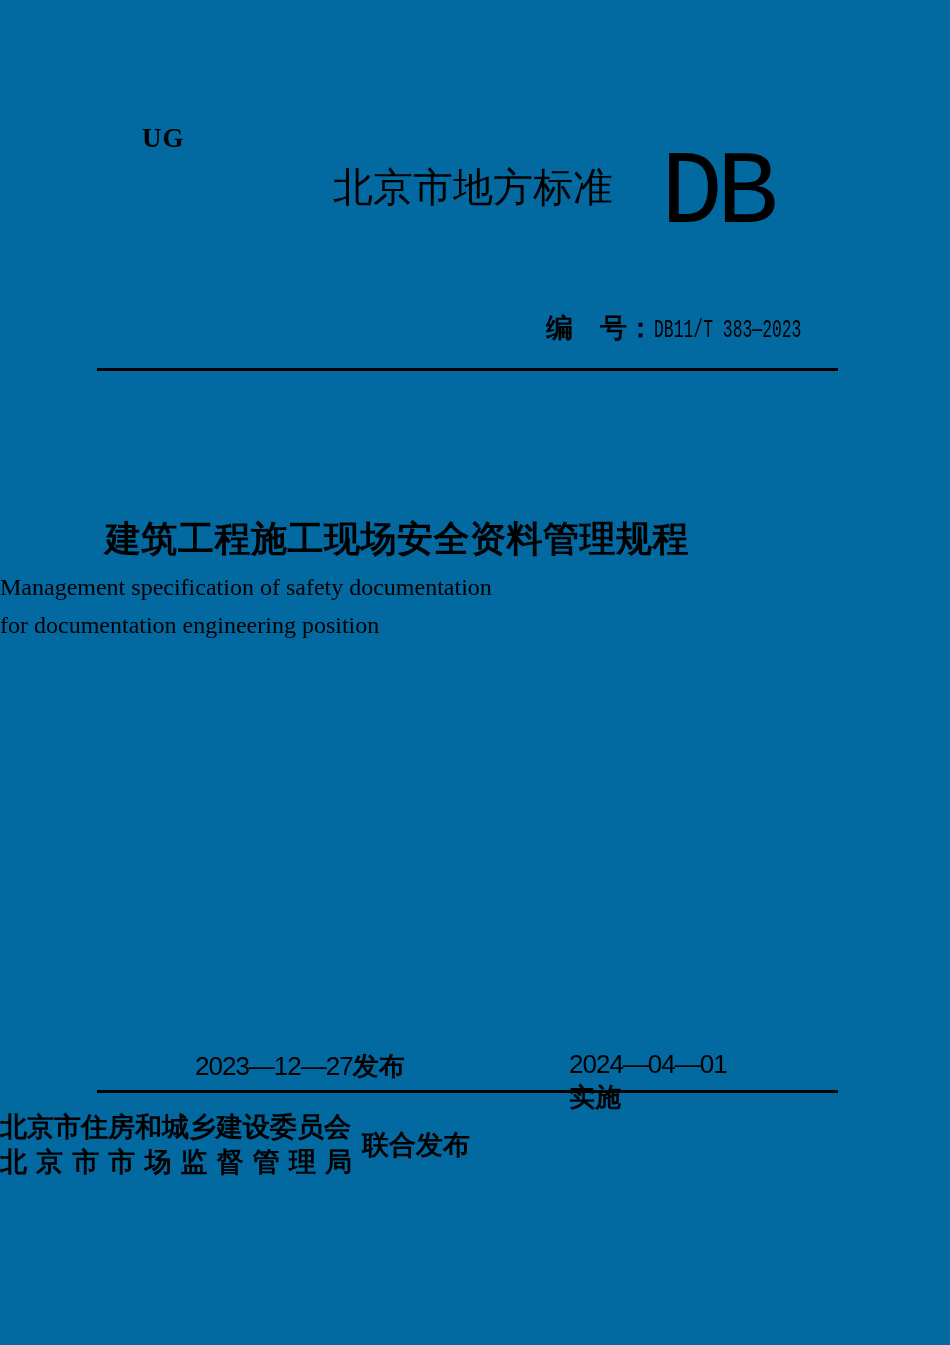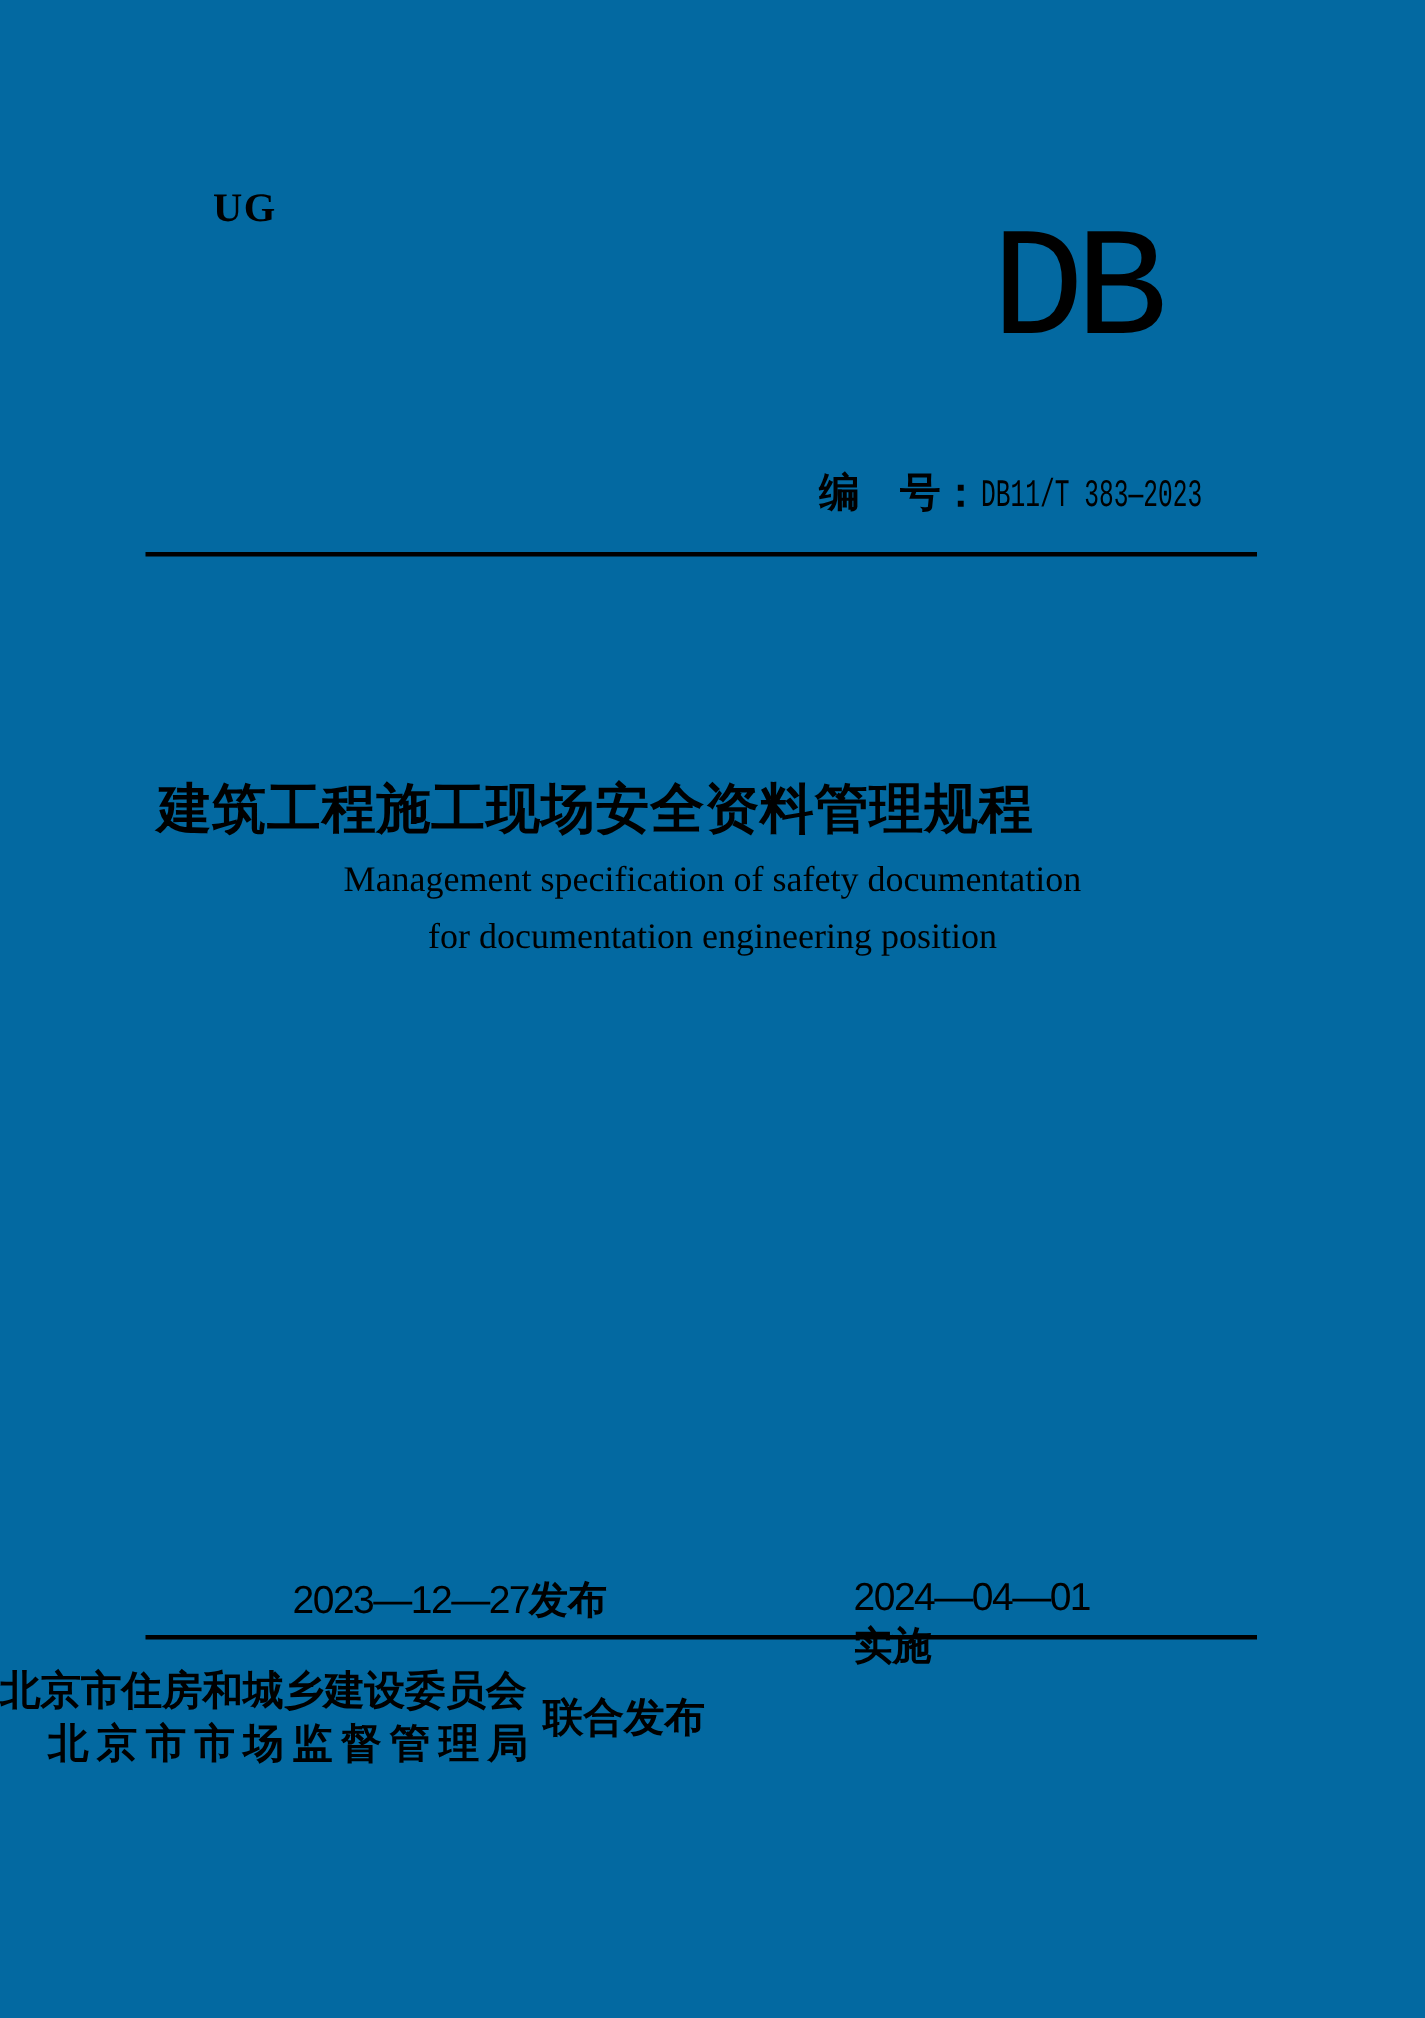"北京市地方标准" div.standard-type { html: none -> <div>北京市地方标准</div> }
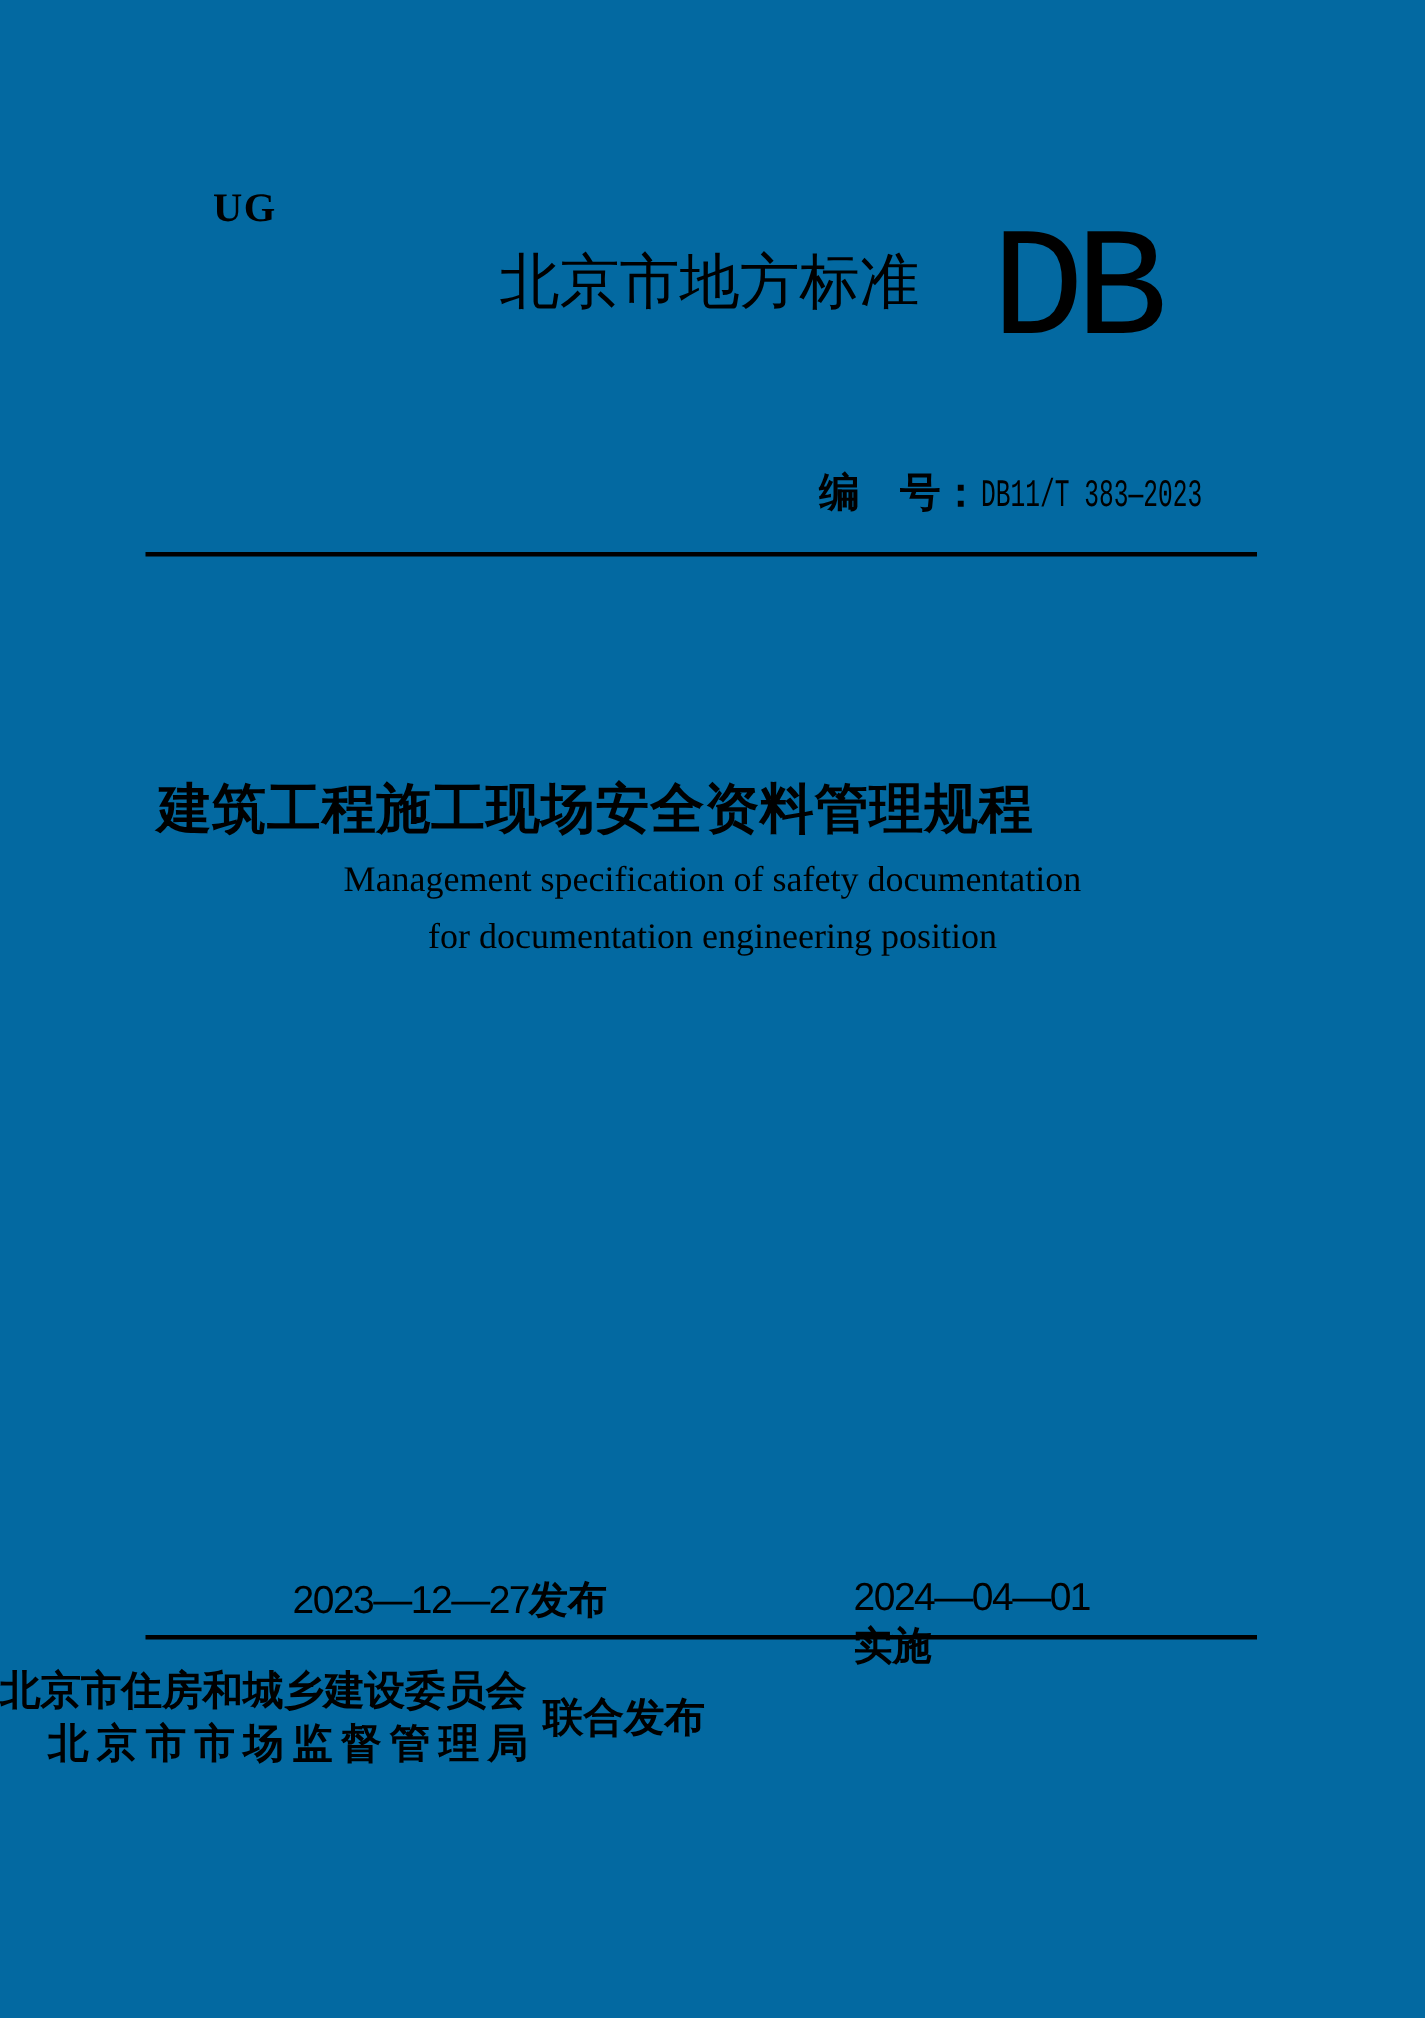"Management specification of safety" .en-title { text-align: center -> left }
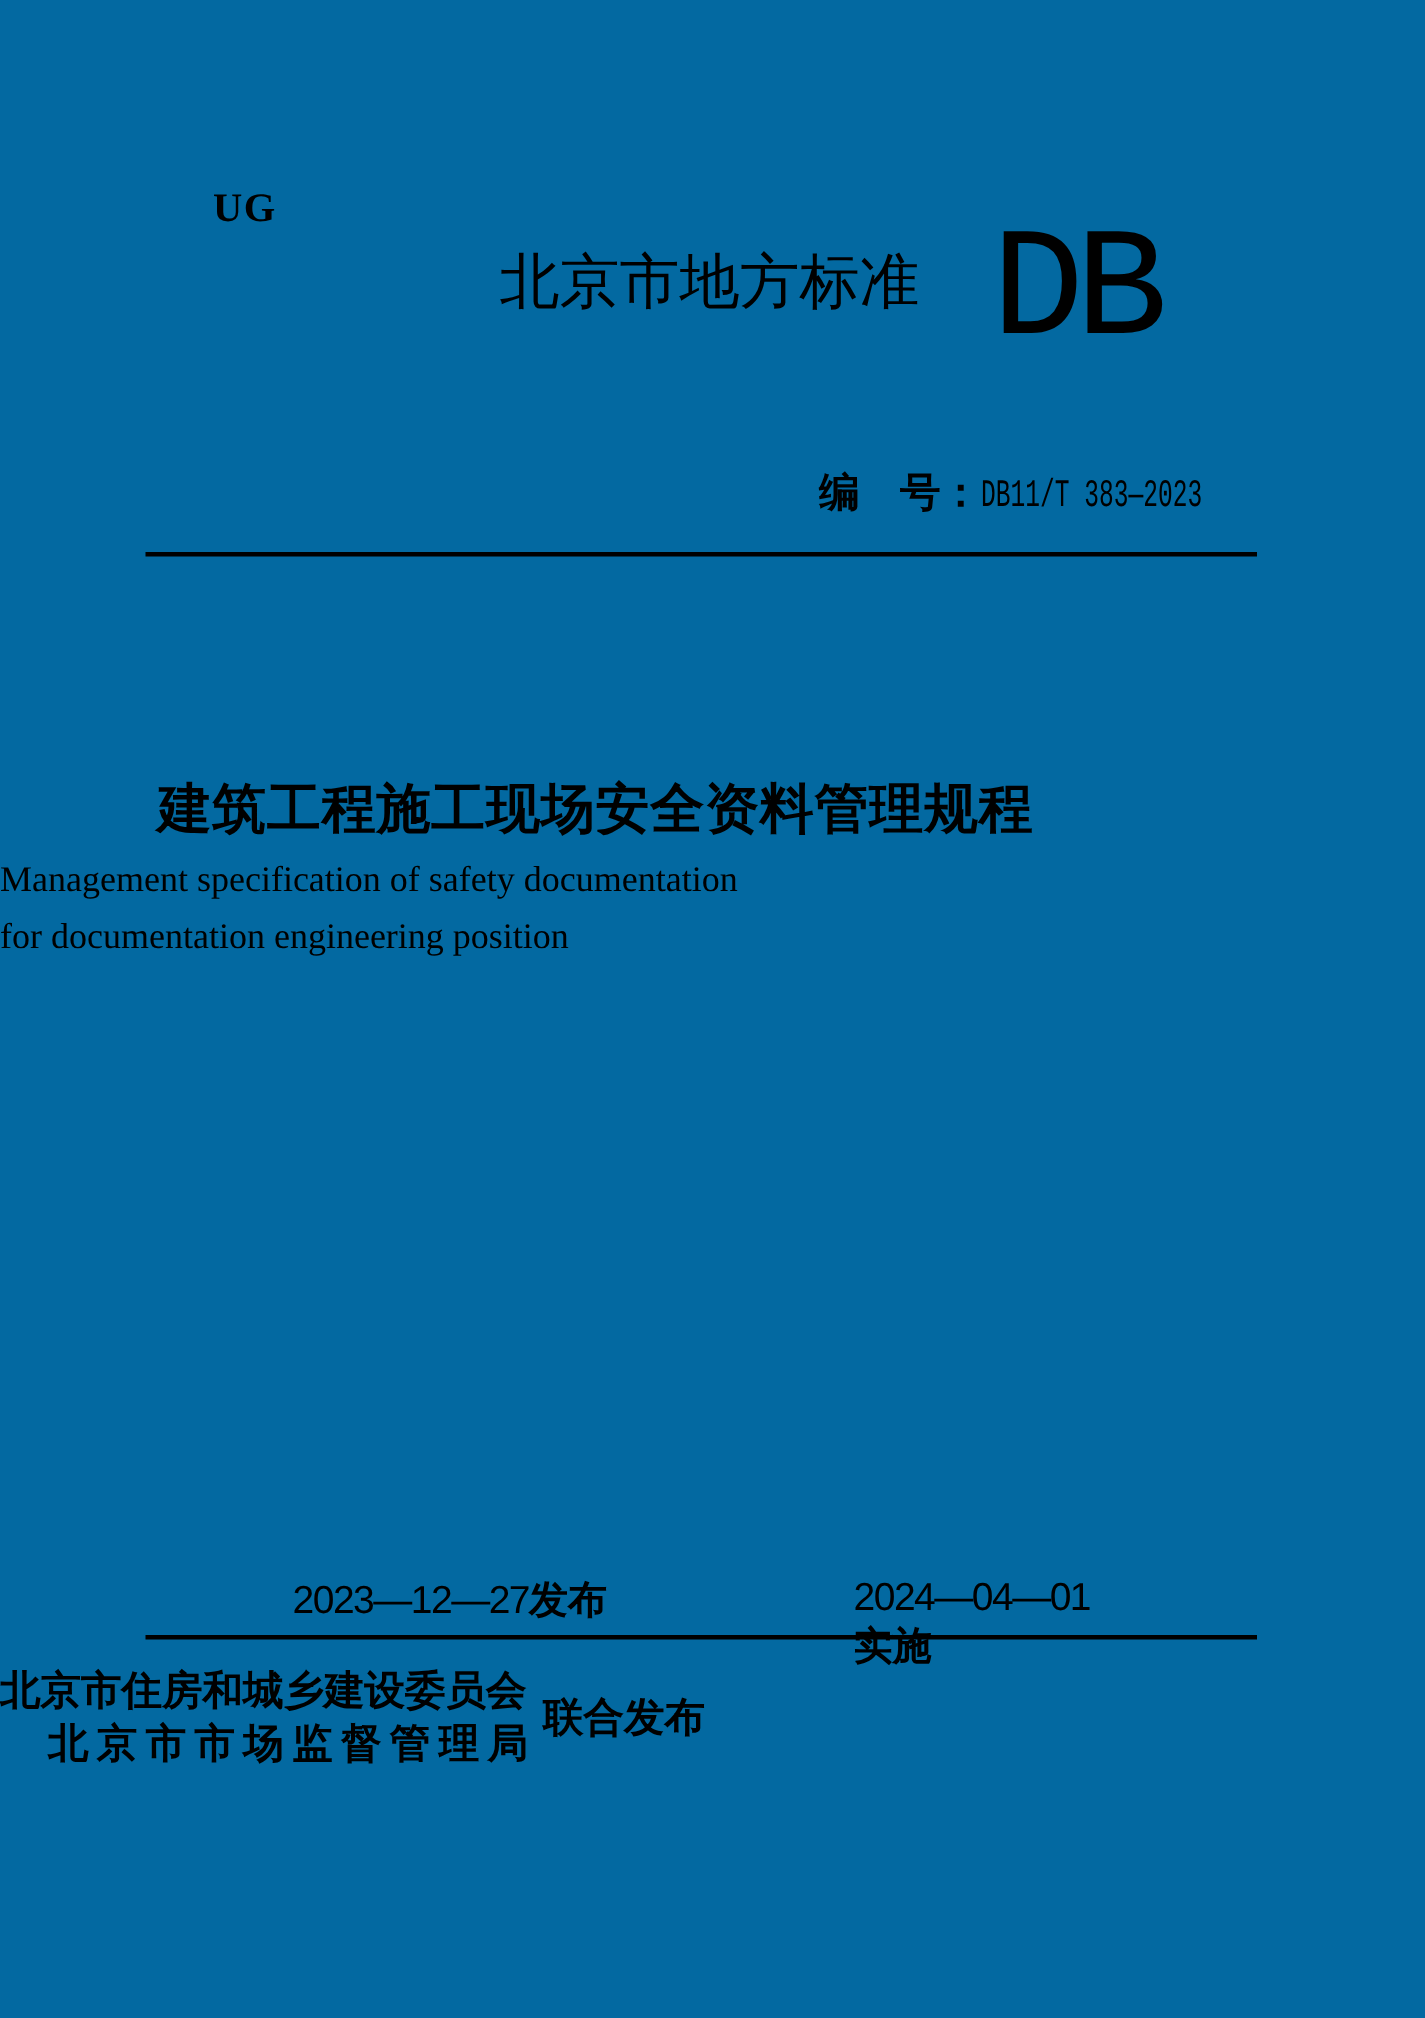"北京市市场监督管理局" .pub-line2 { margin-left: 32px -> none }
